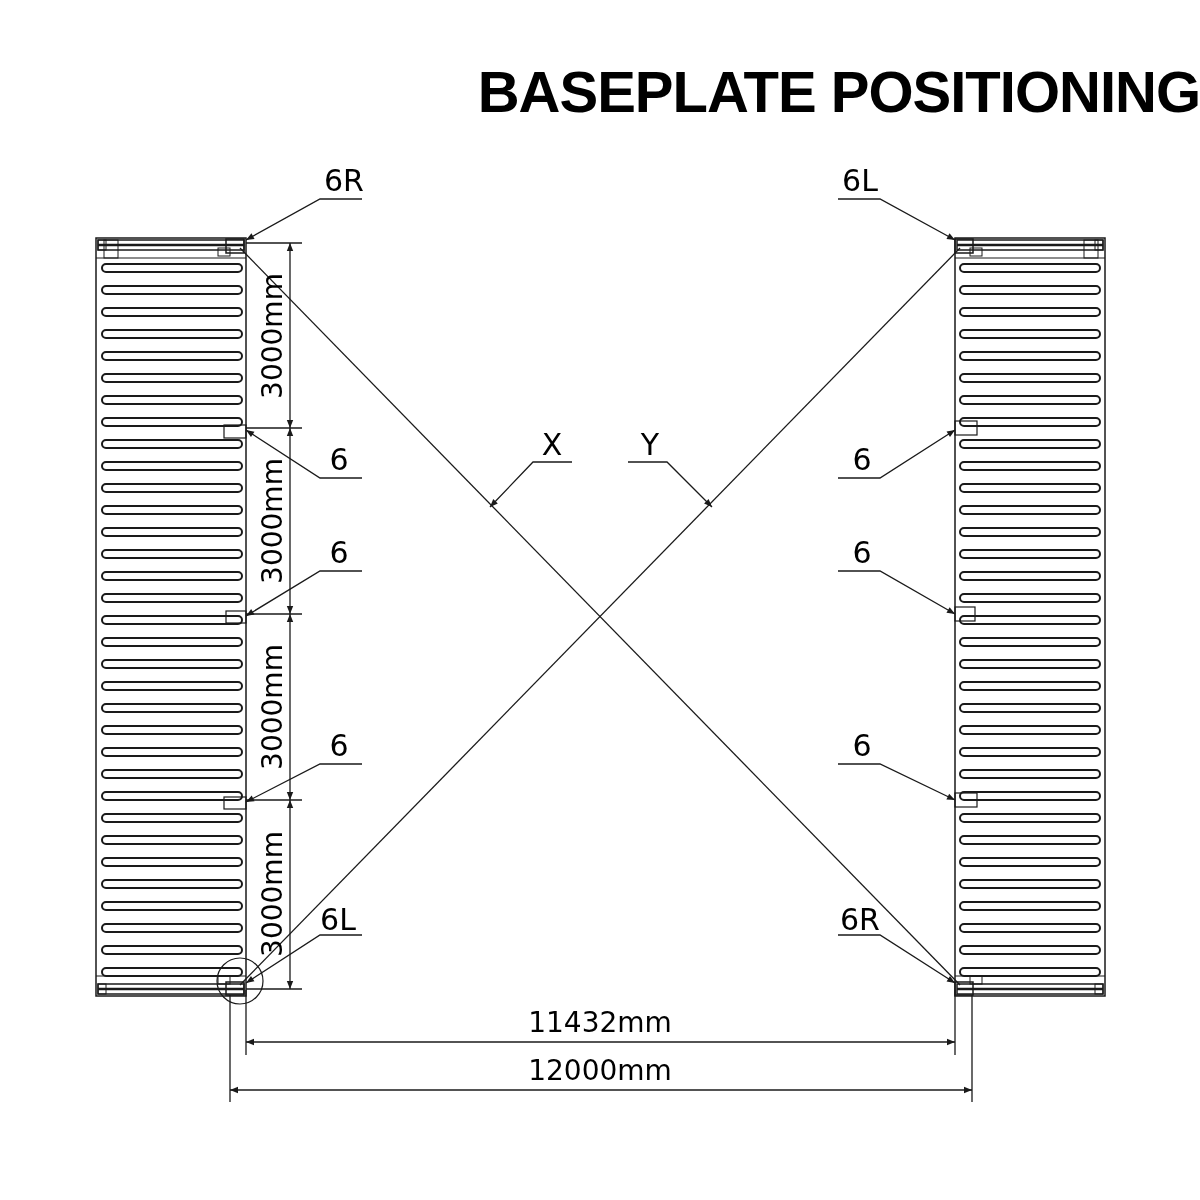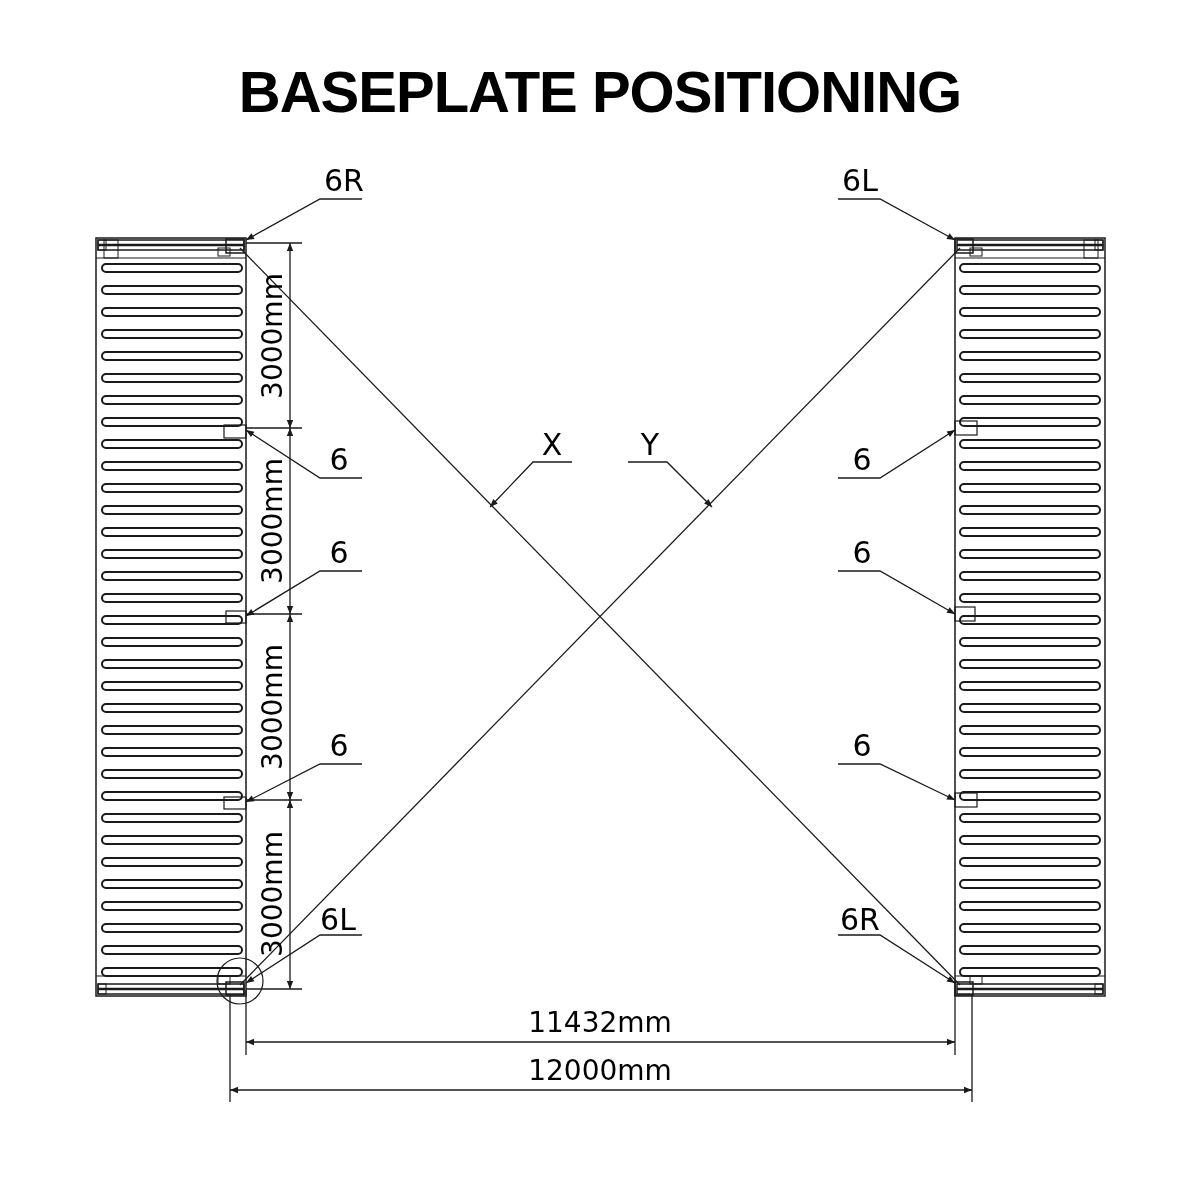"BASEPLATE POSITIONING" .title { text-align: center -> right }
